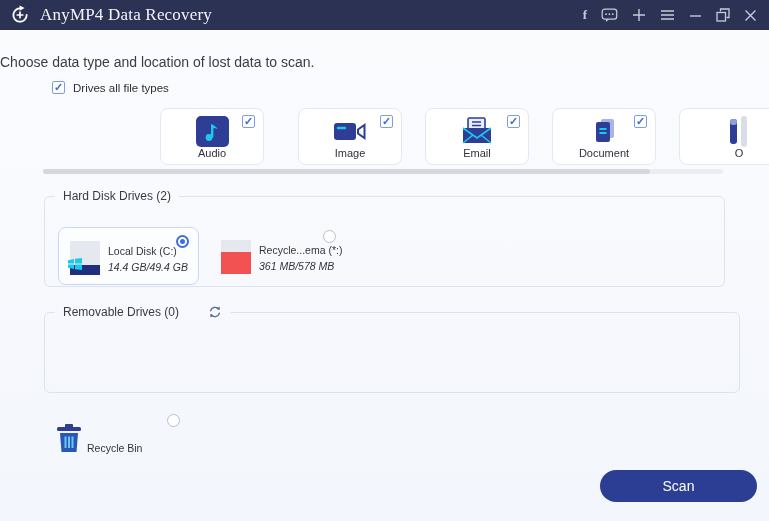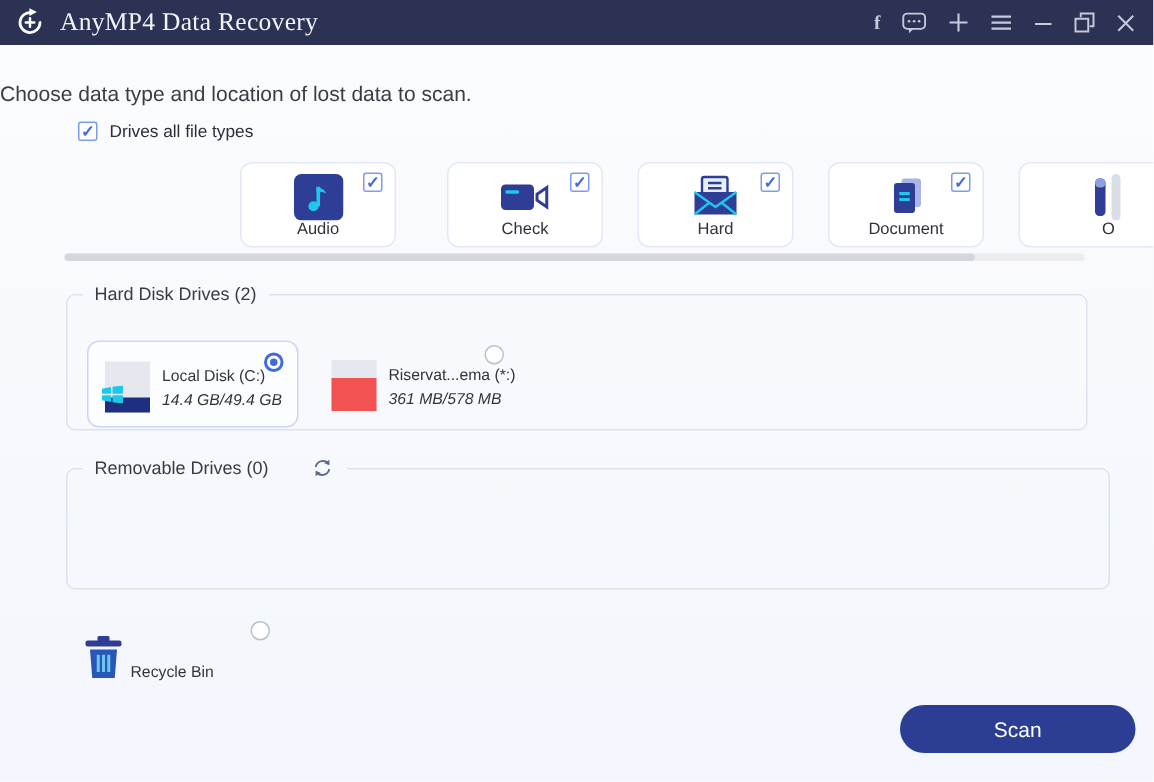"Check" span.ft-label { text: Check -> Image }
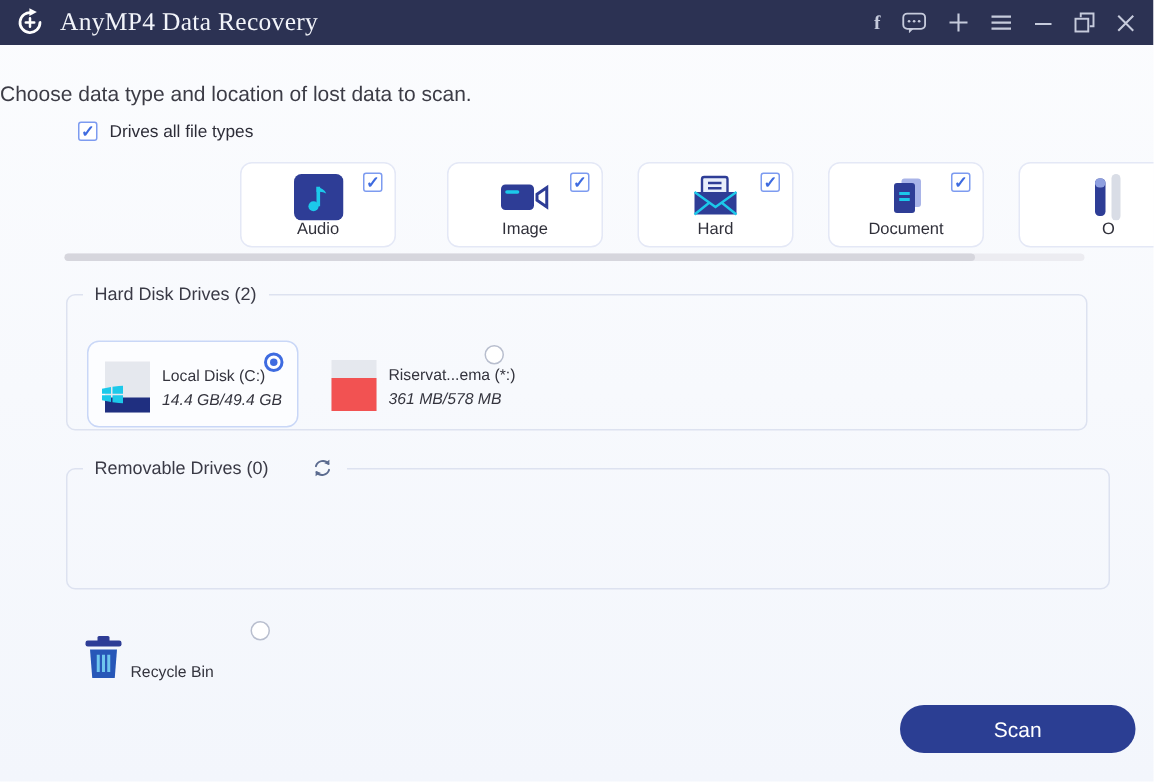"Hard" span.ft-label { text: Hard -> Email }
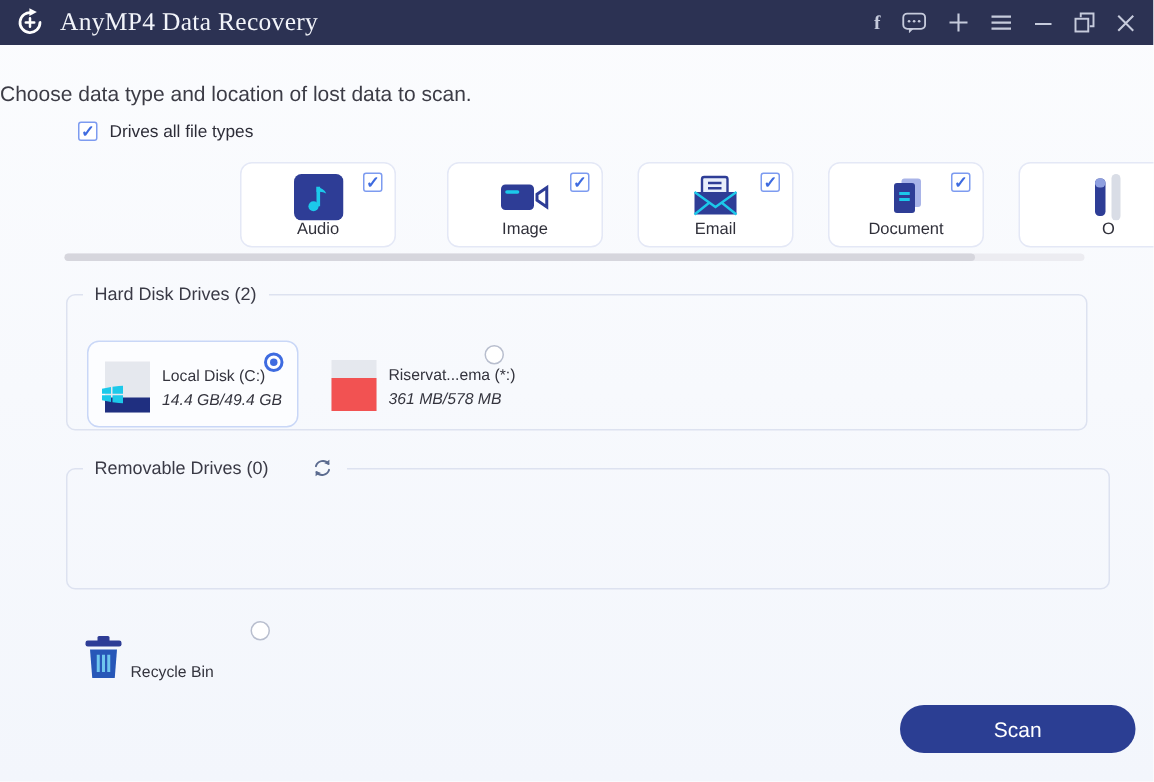"Riservat...ema (*:)" span.drive-name { text: Riservat...ema -> Recycle...ema }
